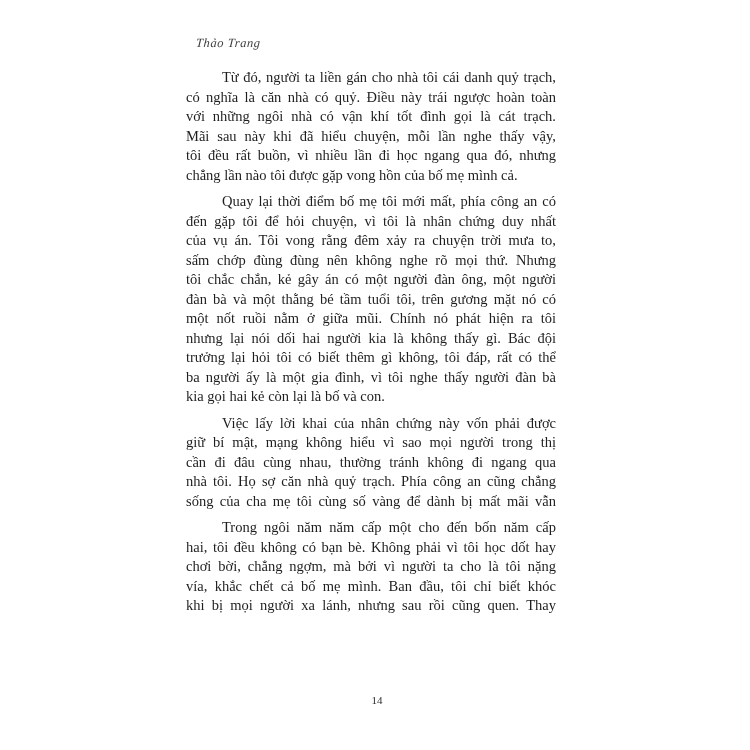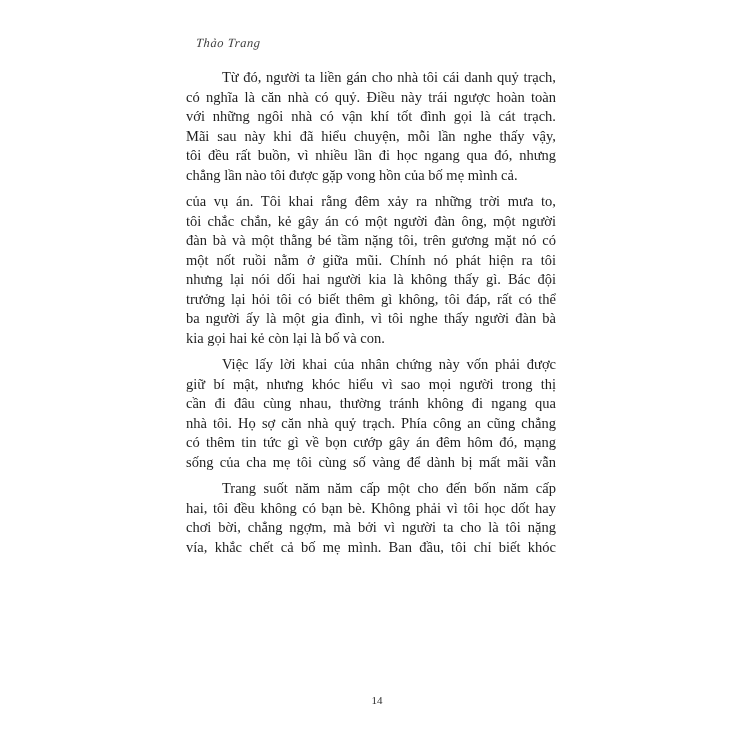"Quay lại thời điểm bố" div.line { html: none -> <div>Quay lại thời điểm bố mẹ tôi mới mất, phía công an có</div> }
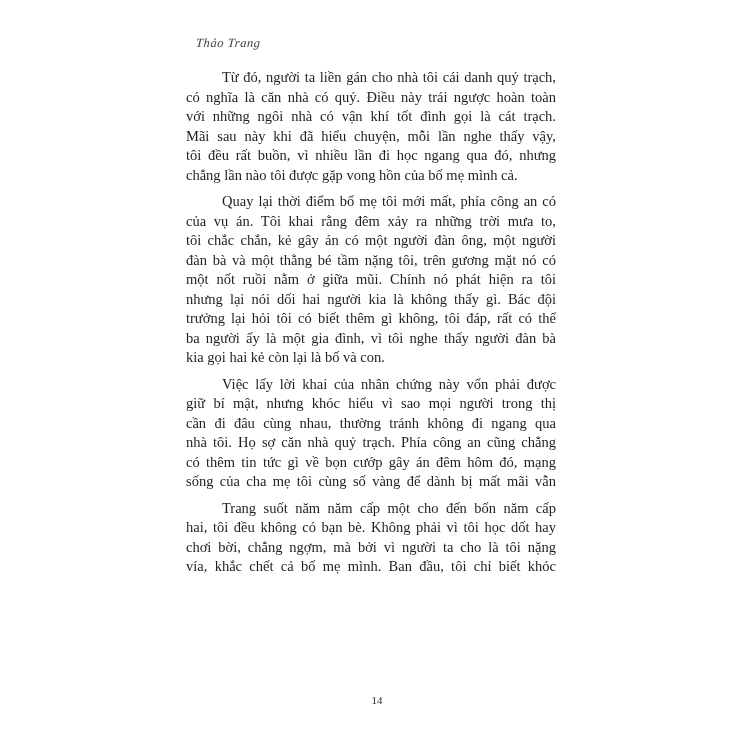"đến gặp tôi để hỏi" div.line { html: none -> <div>đến gặp tôi để hỏi chuyện, vì tôi là nhân chứng duy nhất</div> }
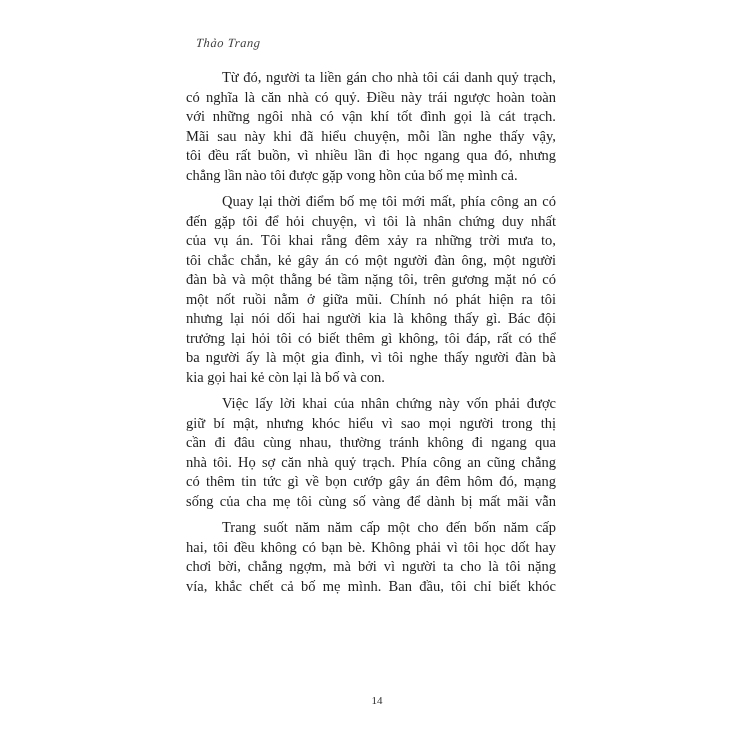"của vụ án. Tôi khai" div.line { text: khai rằng đêm xảy ra những -> vong rằng đêm xảy ra chuyện }
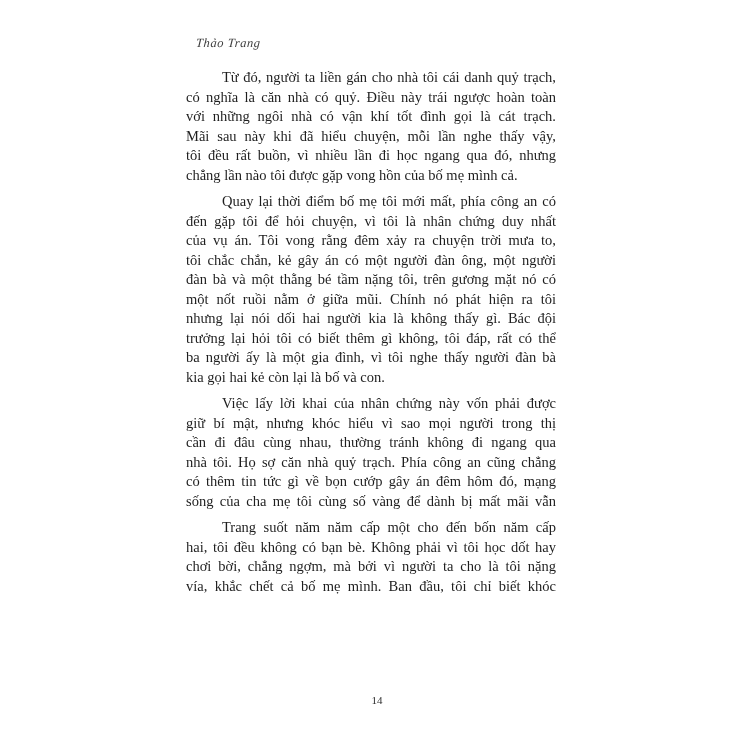"sấm chớp đùng đùng nên" div.line { html: none -> <div>sấm chớp đùng đùng nên không nghe rõ mọi thứ. Nhưng</div> }
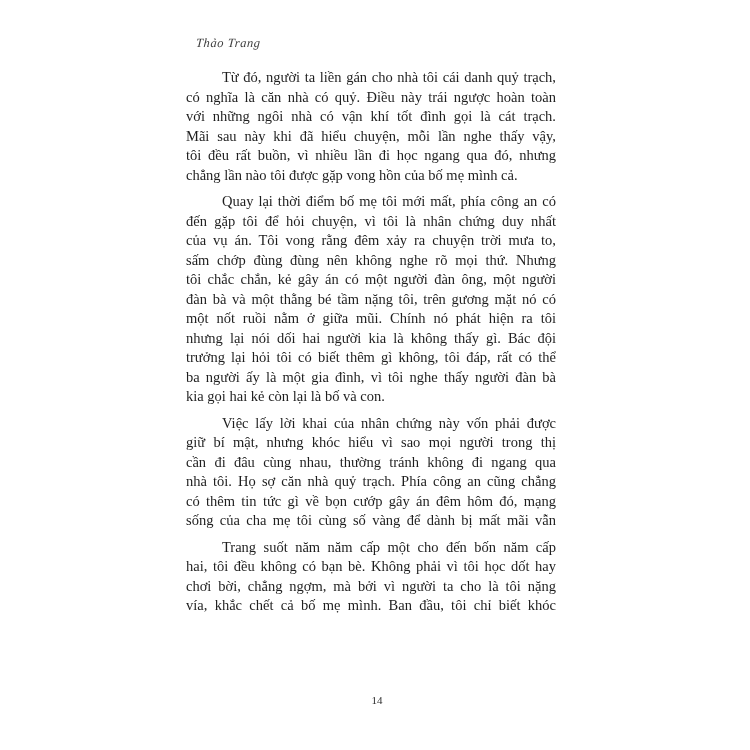"đàn bà và một thằng" div.line { text: nặng -> tuổi }
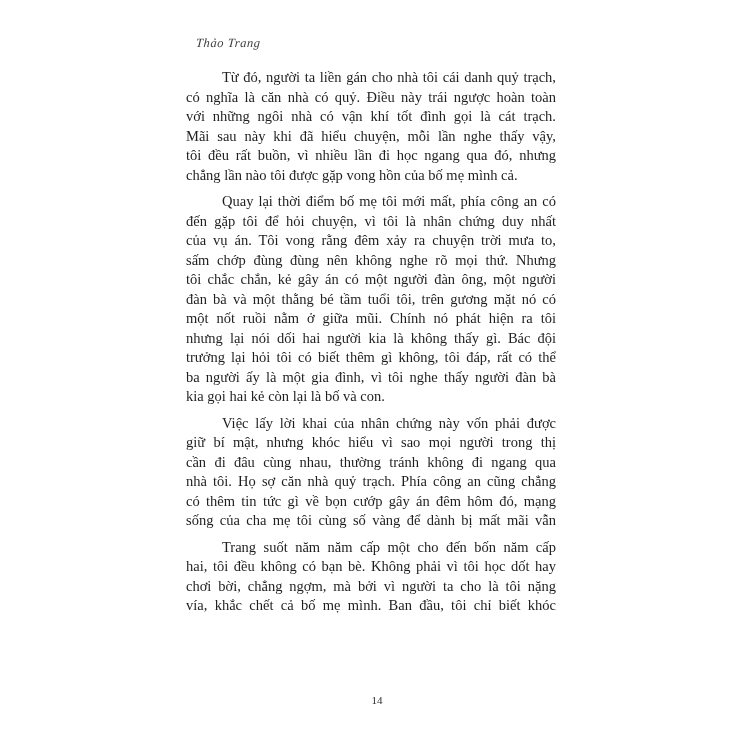"giữ bí mật, nhưng khóc" div.line { text: nhưng khóc -> mạng không }
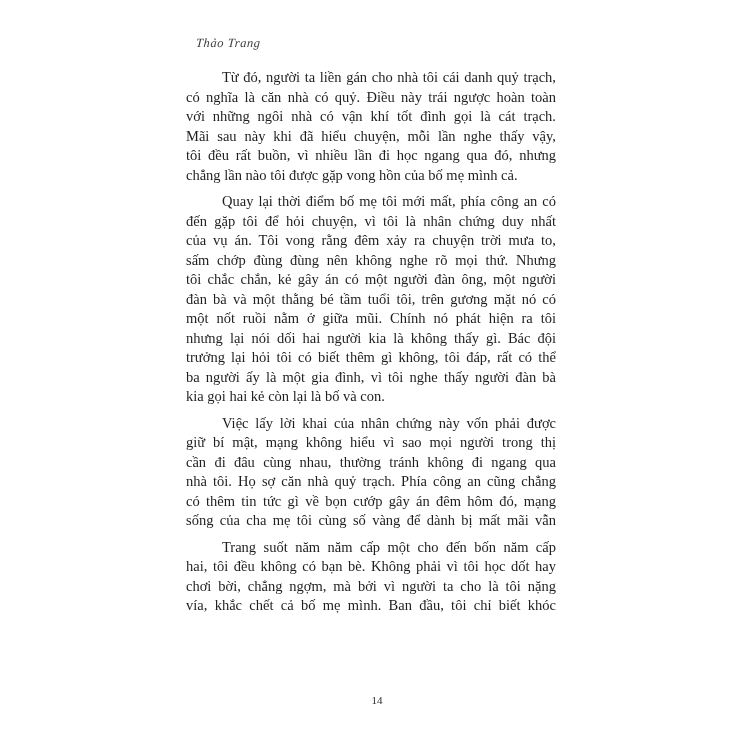"có thêm tin tức gì" div.line { html: <div>có thêm tin tức gì về bọn cướp gây án đêm hôm đó, mạng</div> -> none }
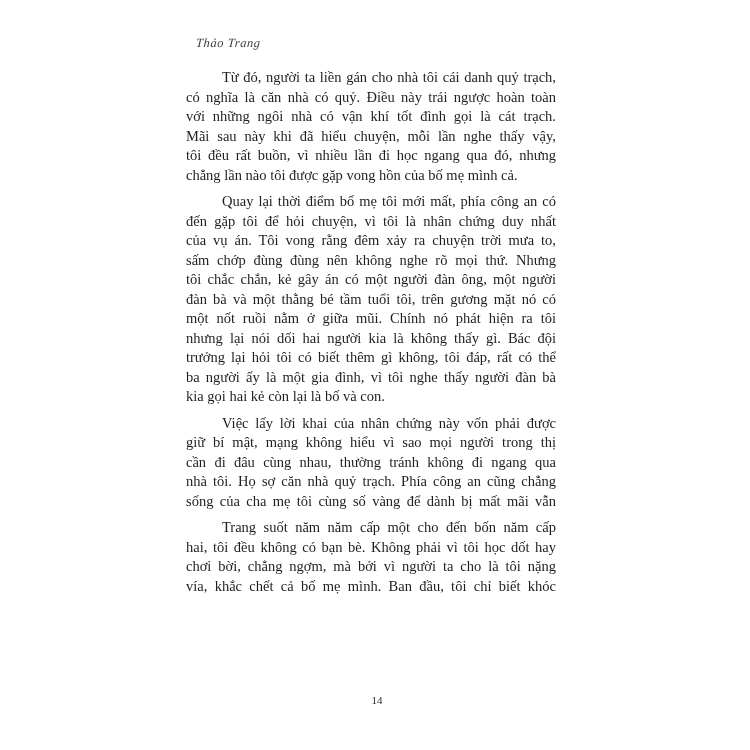"Trang suốt năm năm cấp" div.line { text: Trang suốt -> Trong ngôi }
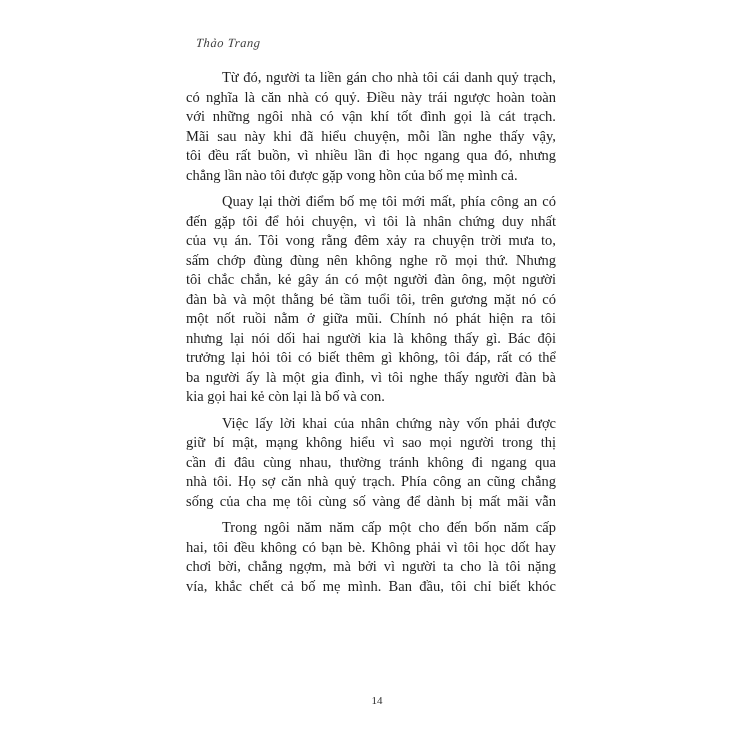"khi bị mọi người xa" div.line { html: none -> <div>khi bị mọi người xa lánh, nhưng sau rồi cũng quen. Thay</div> }
